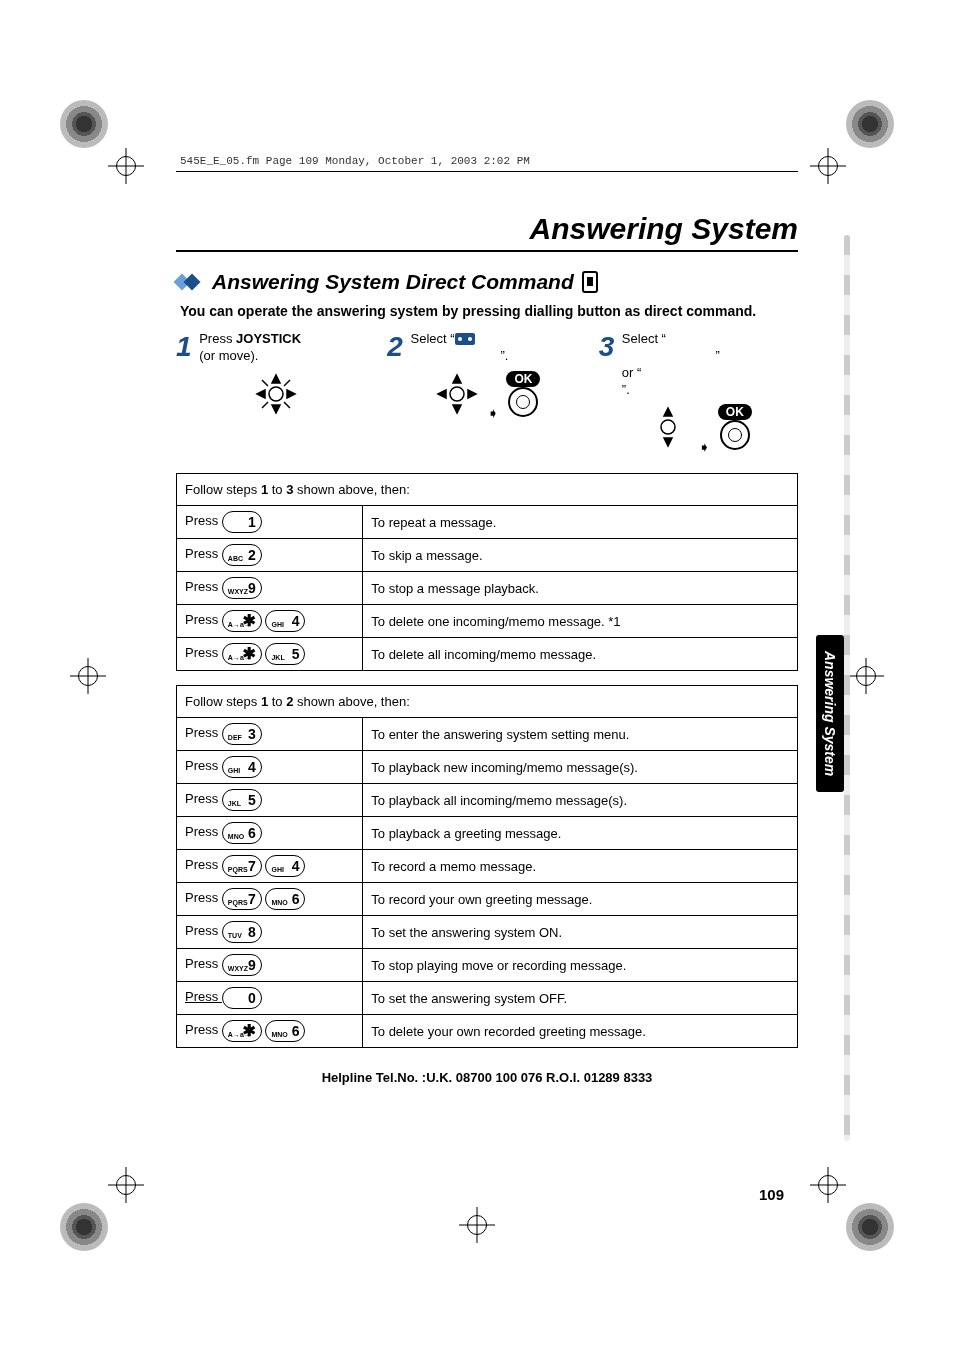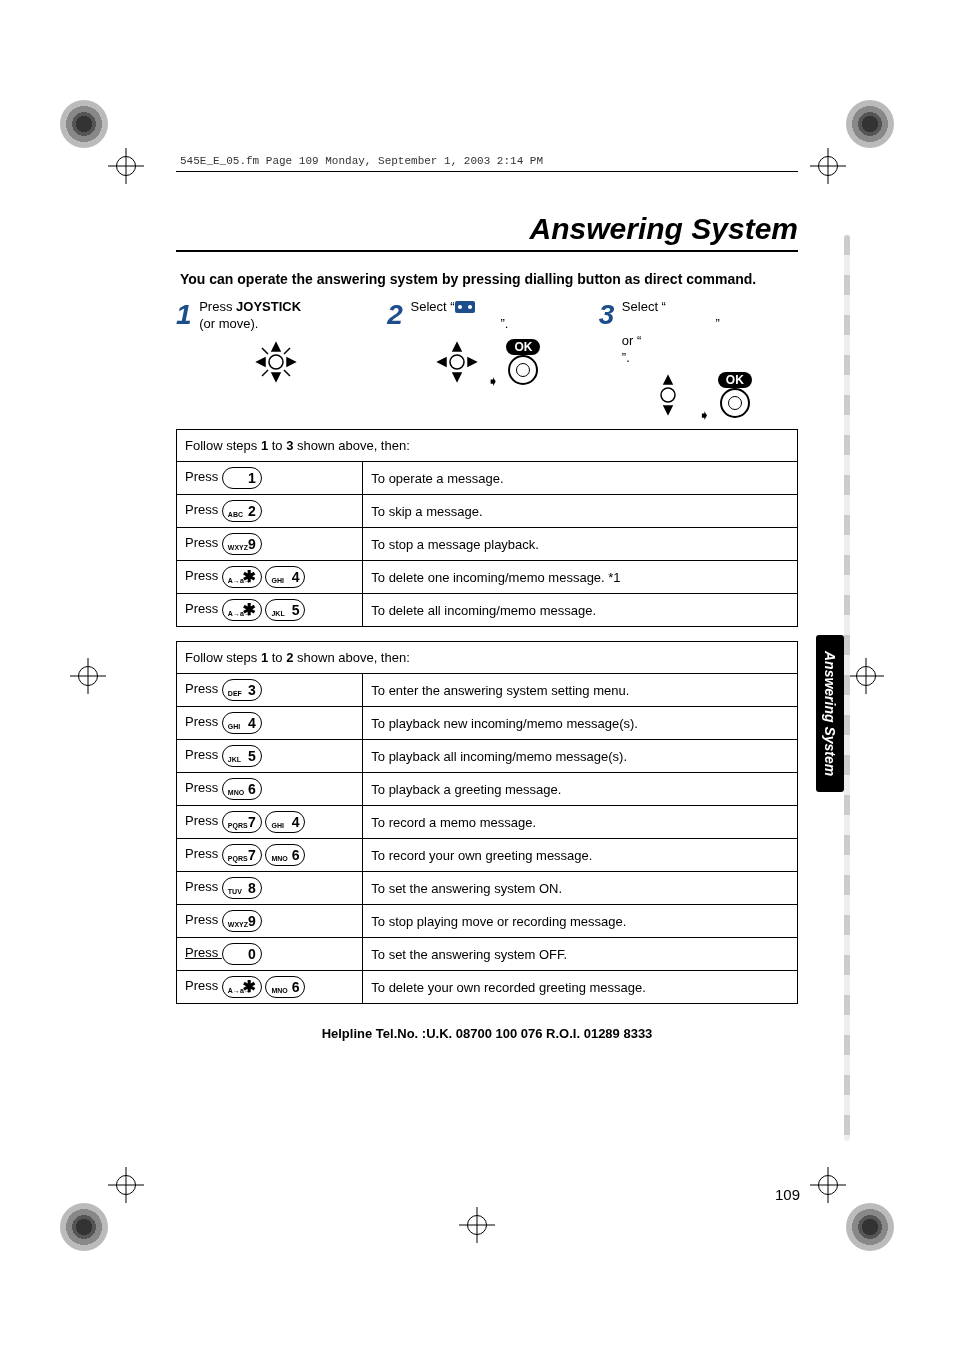"545E_E_05.fm Page 109 Monday, September" div.header-line { text: September 1, 2003  2:14 -> October 1, 2003  2:02 }
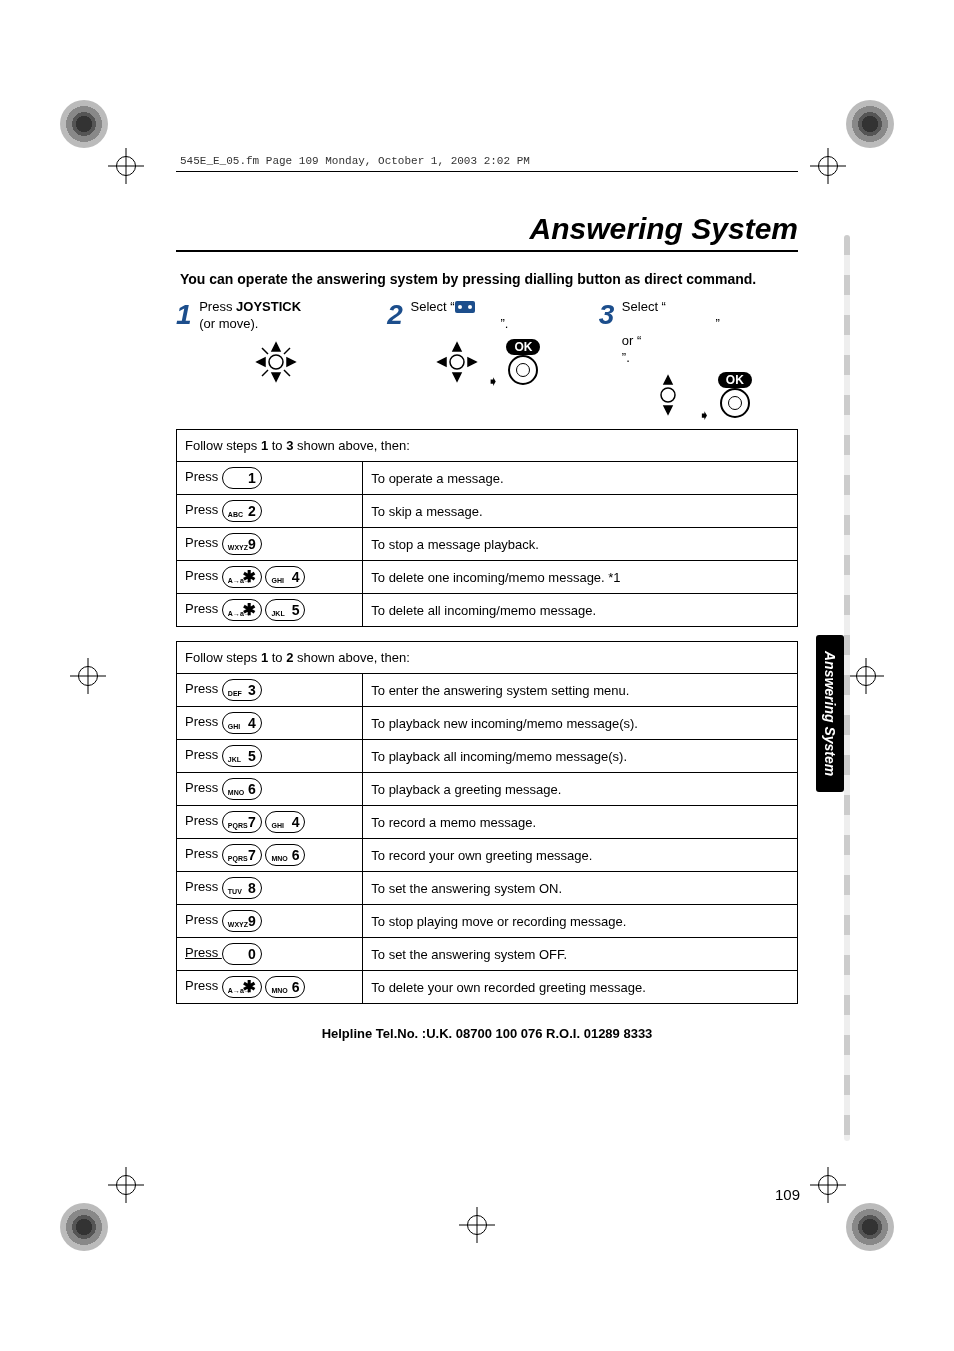"Answering System Direct Command" div.sub-h { html: none -> <div> <span></span> <span>Answering System Direct Command</span> <span></span> </div> }
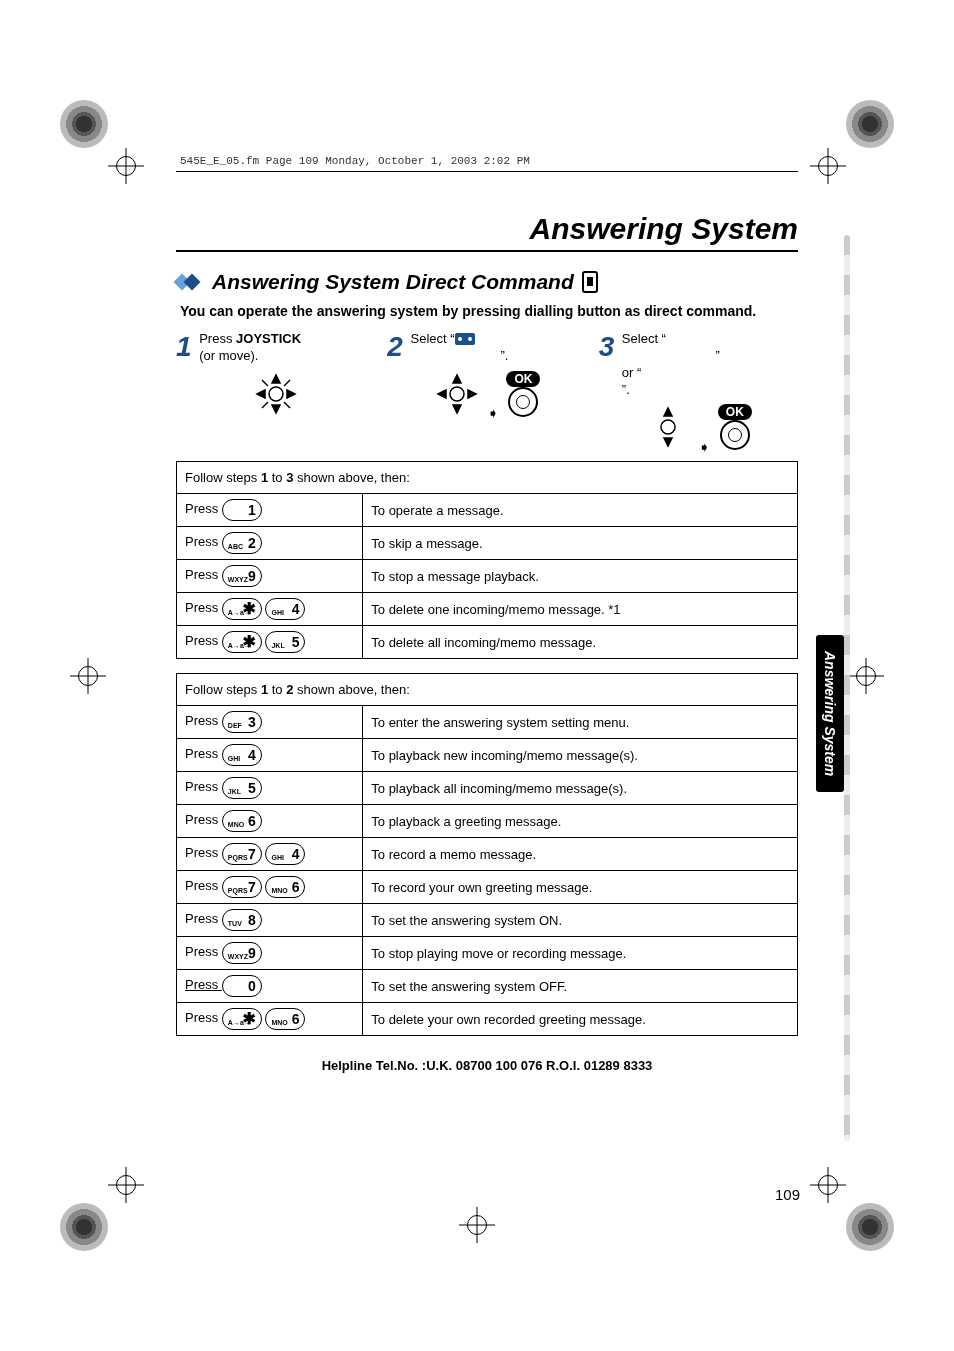"1 Press JOYSTICK" .steps { margin-bottom: 6px -> 18px }
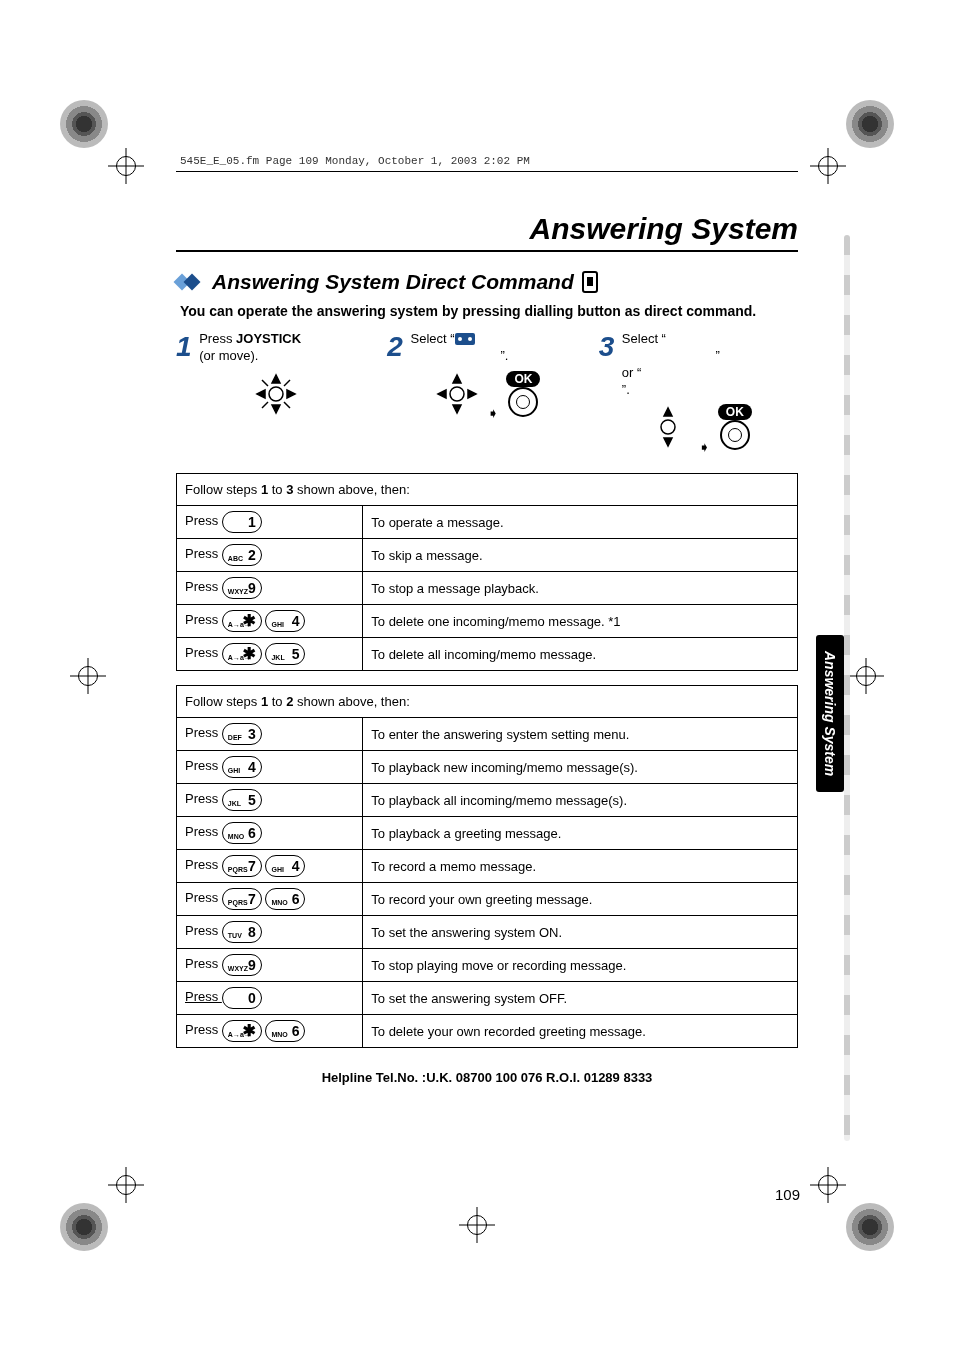"To operate a message." td { text: operate -> repeat }
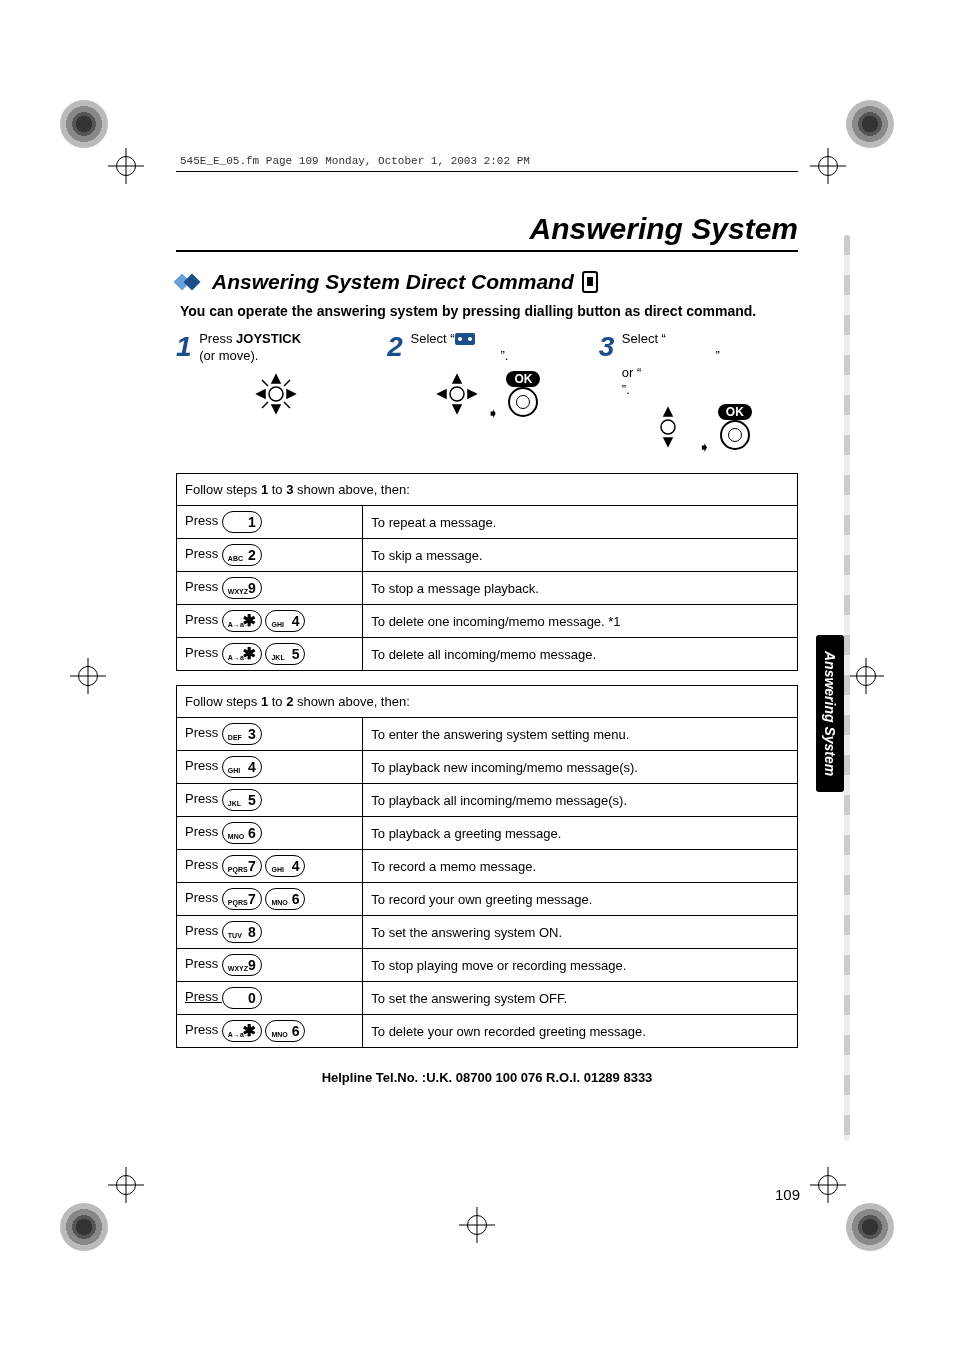"109" .pagenum { font-weight: none -> bold; right: 4px -> 20px }
